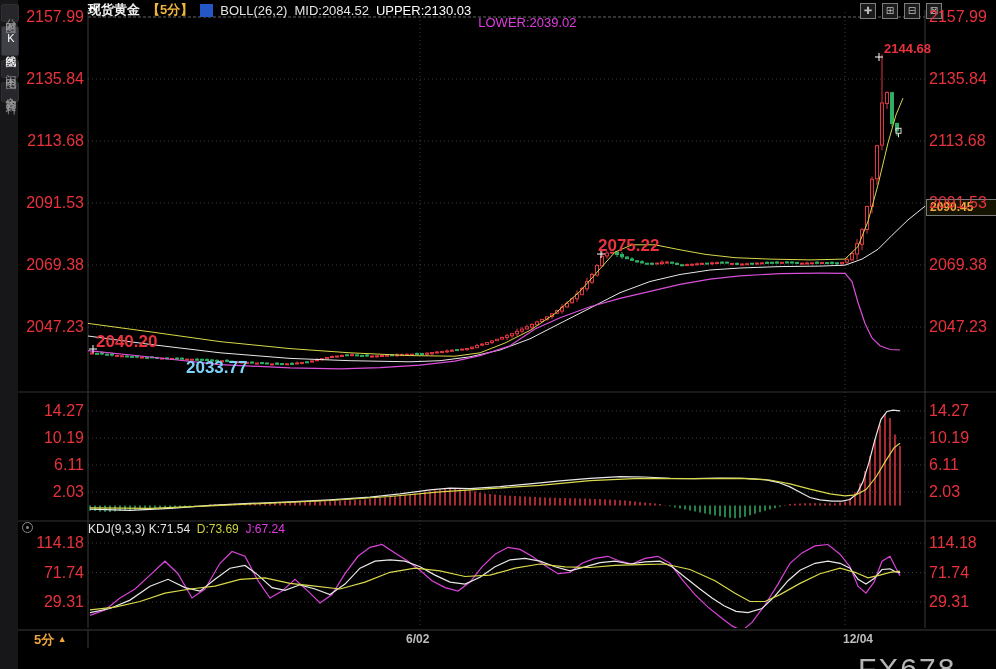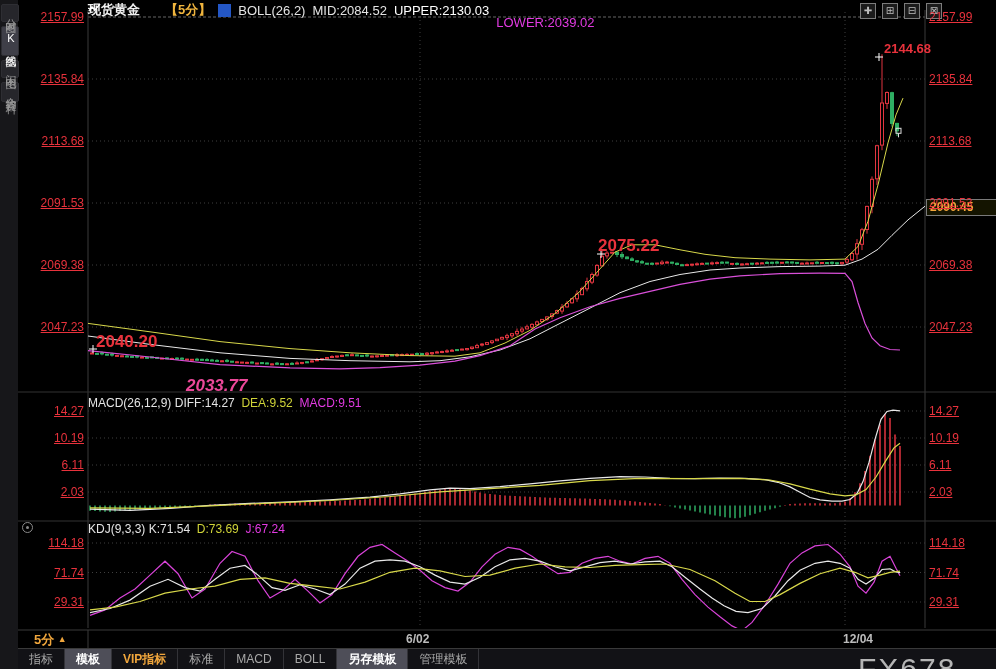"2157.99" .ax { font-size: 12px -> 16px; text-decoration: underline -> none }
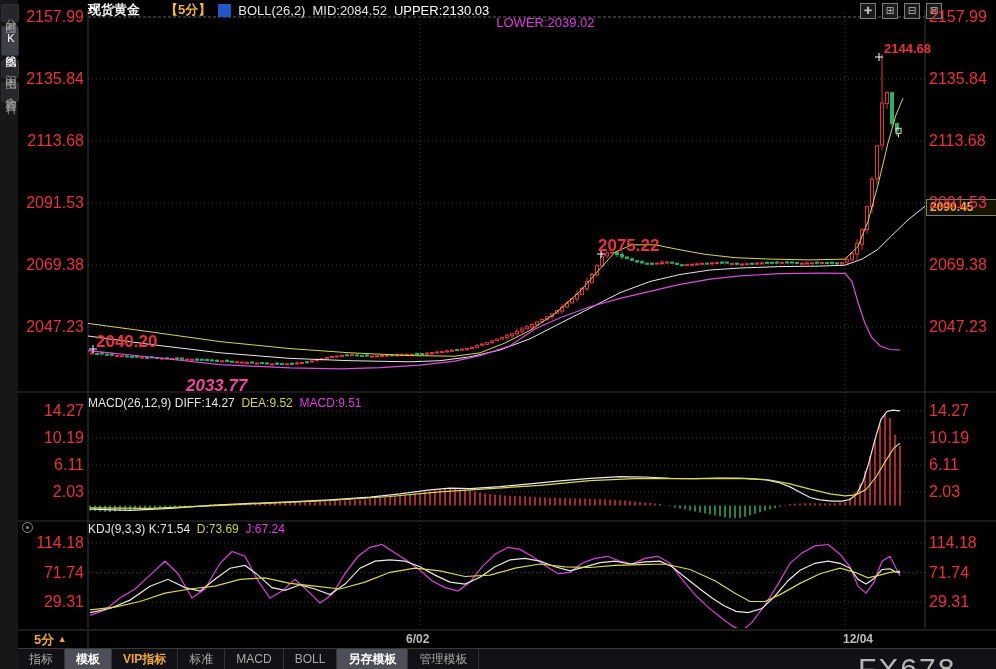"【5分】" .h-per { margin-left: 18px -> none }
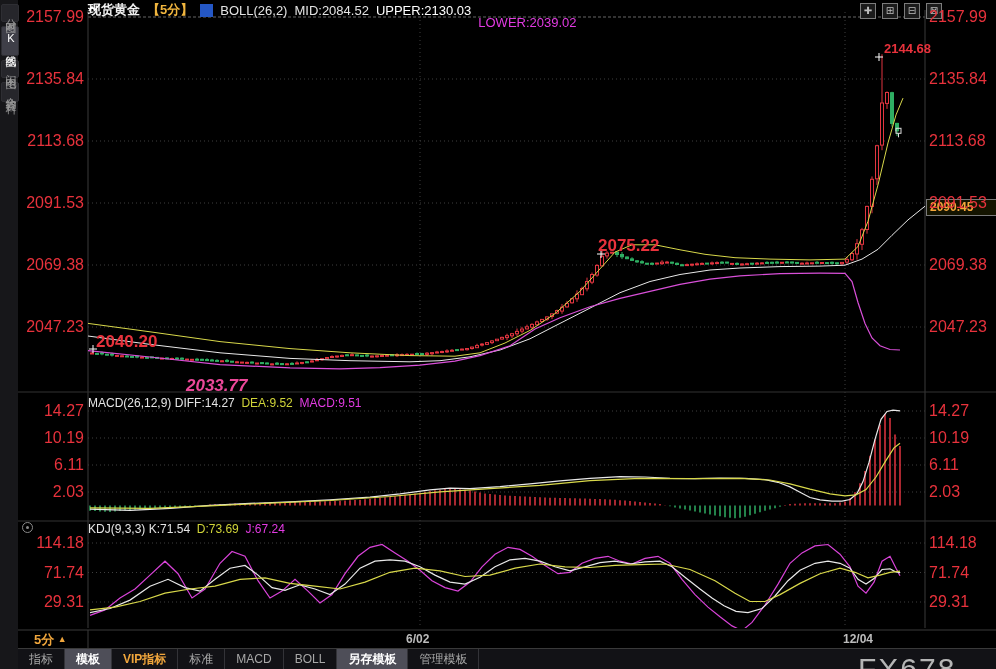"2033.77" div.ann { color: #ec4899 -> #7dd3fc; font-style: italic -> none; top: 376px -> 358px }
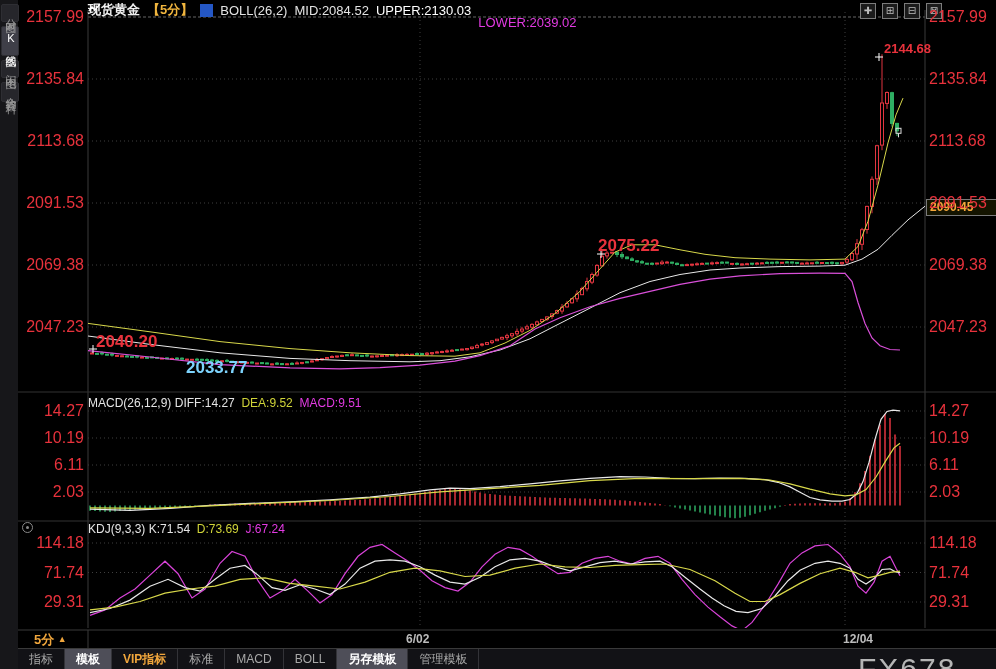"MACD(26,12,9) DIFF:14.27 DEA:9.52" div.ind-hdr { html: <div> <span>MACD(26,12,9)</span> <span>DIFF:14.27</span>&nbsp; <span>DEA:9.52</span>&nbsp; <span>MACD:9.51</span> </div> -> none }
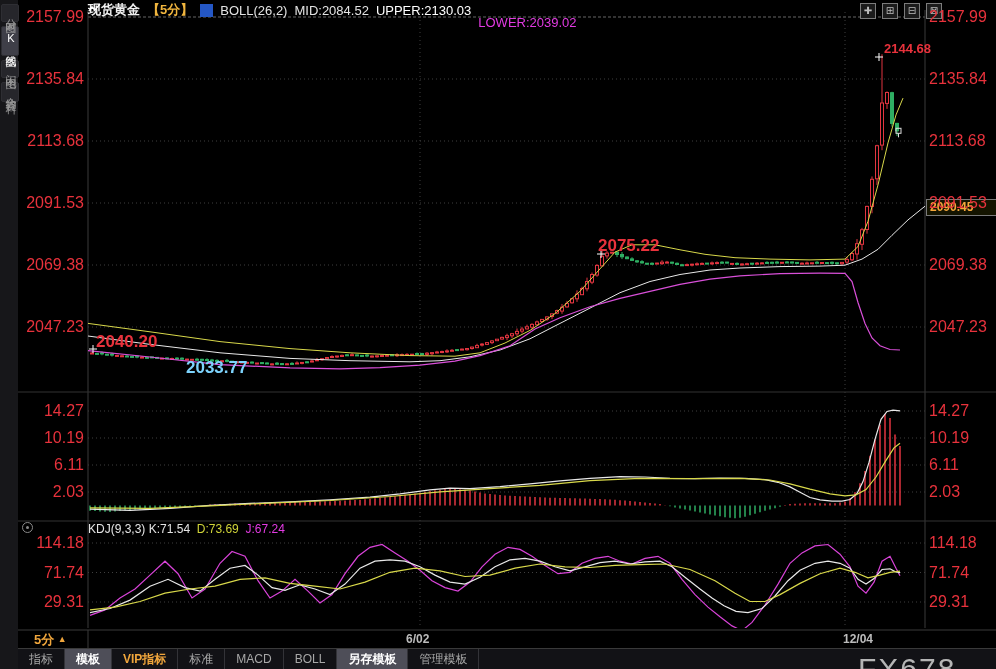"指标" div { html: <div> <div>指标</div> <div>模板</div> <div>VIP指标</div> <div>标准</div> <div>MACD</div> <div>BOLL</div> <div>另存模板</div> <div>管理模板</div> </div> -> none }
